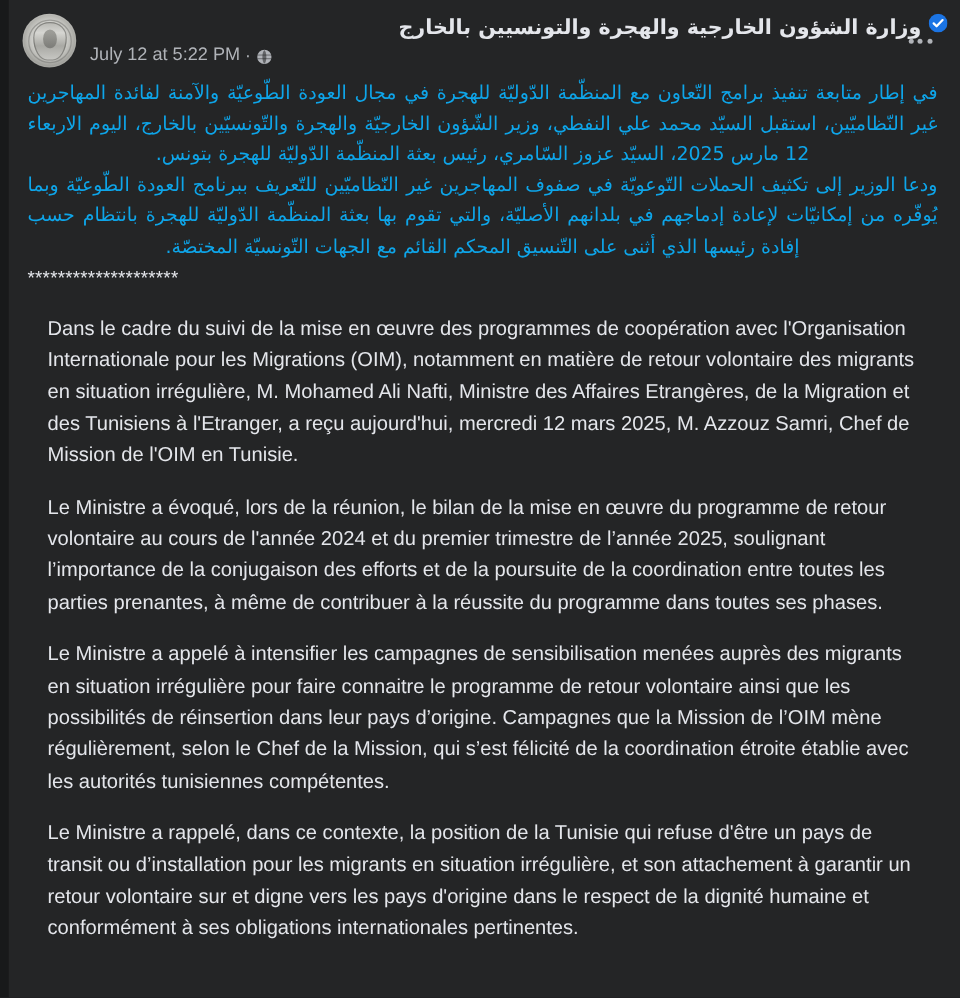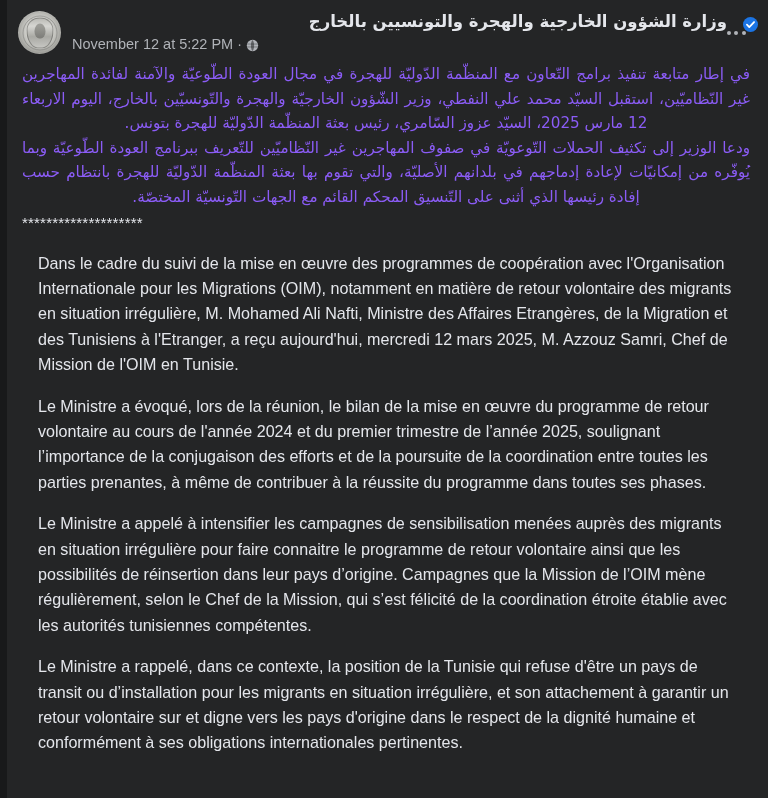"وزارة الشؤون الخارجية والهجرة والتونسيين" .name-row { align-items: flex-end -> flex-start; gap: 16px -> 6px }
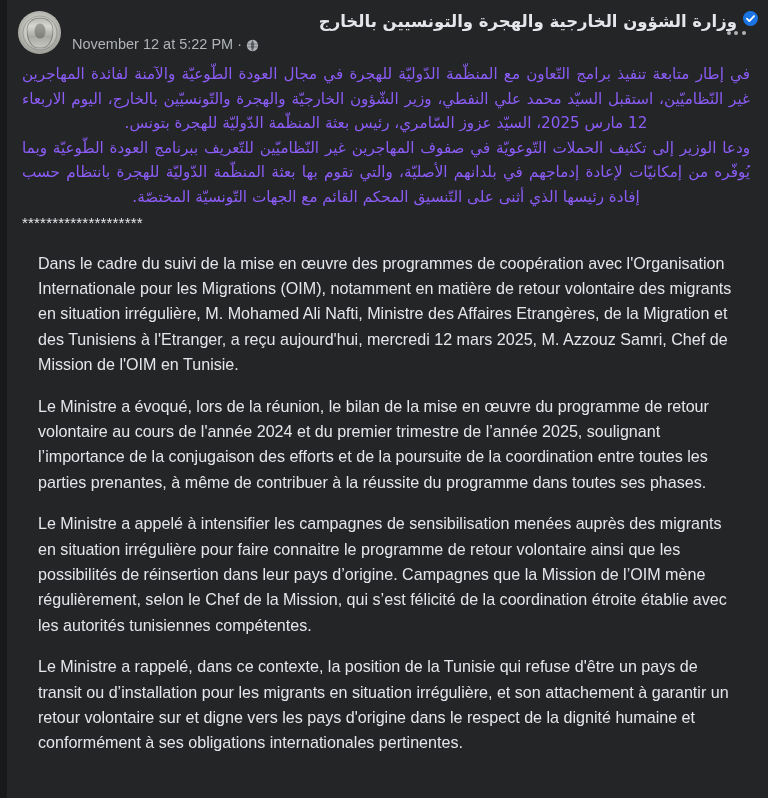"November 12 at 5:22 PM" span.meta-text { text: November -> July }
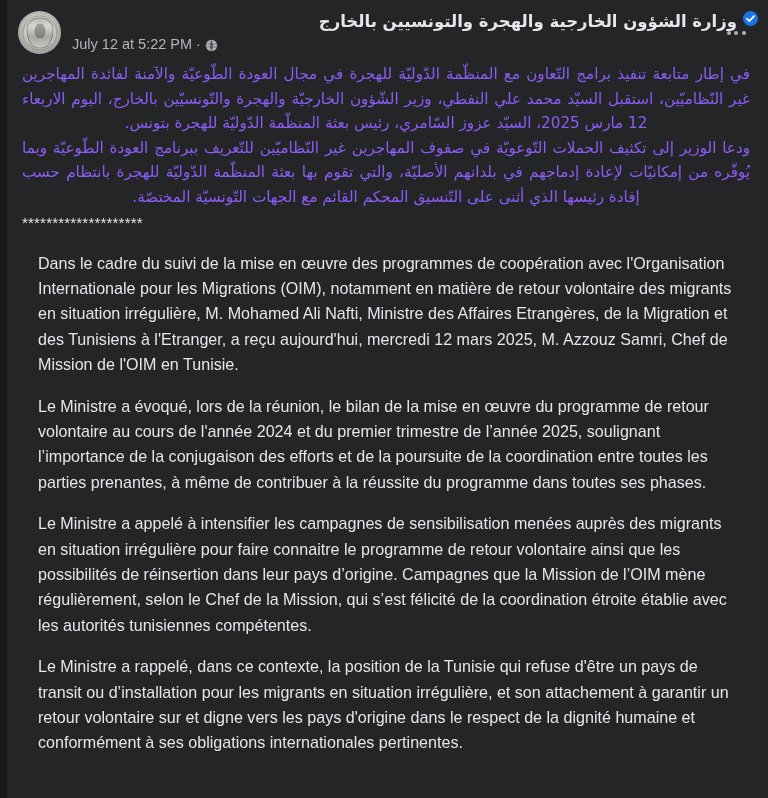"في إطار متابعة تنفيذ برامج" .ar-block { color: #8b5cf6 -> #0ea5e9 }
